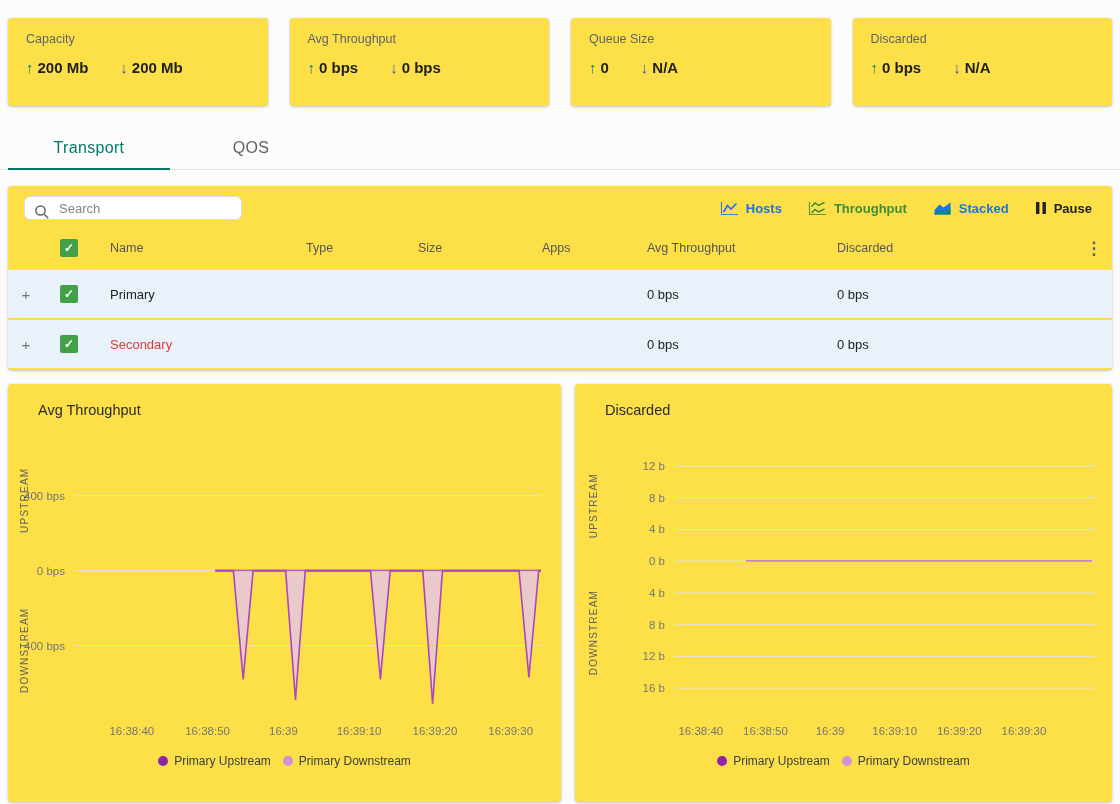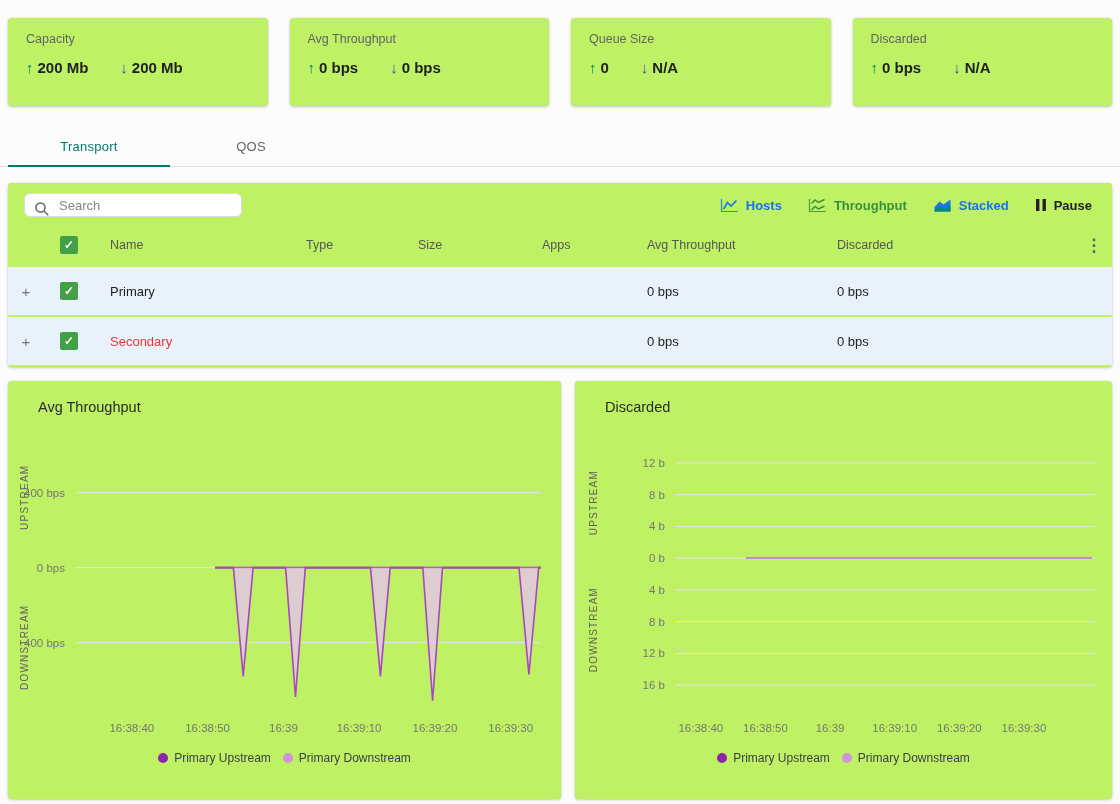"Capacity" .card { background: #bef264 -> #fde047 }
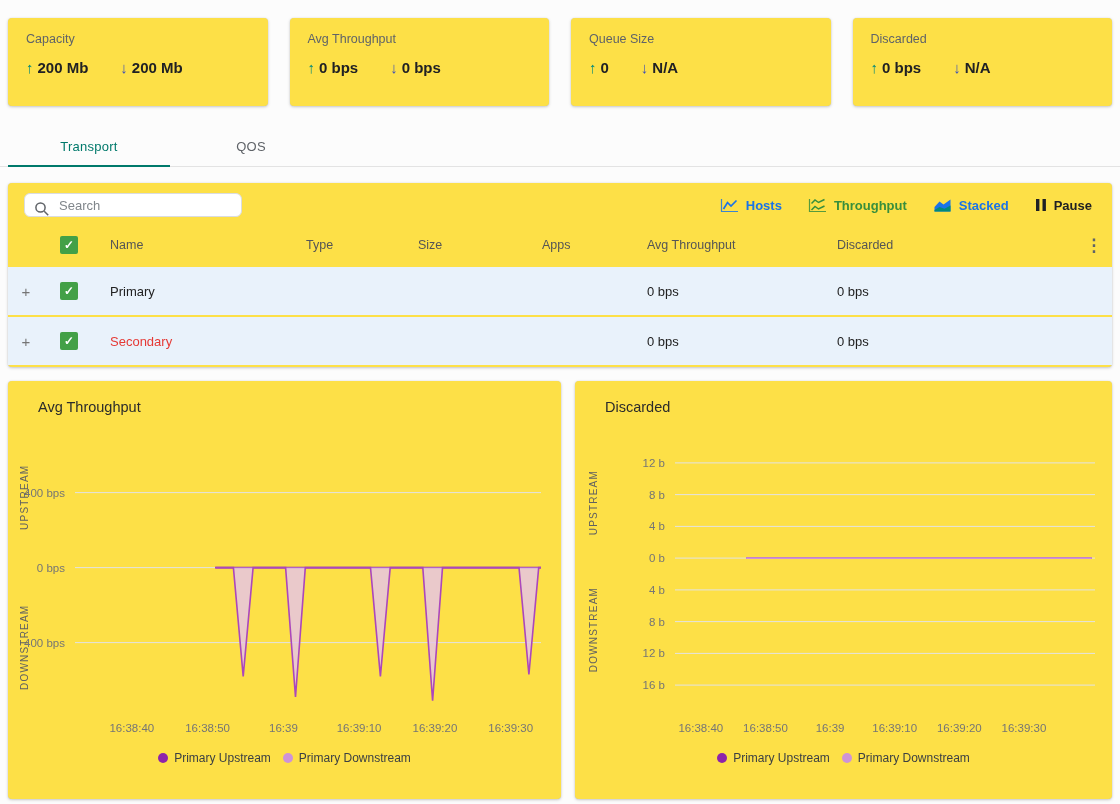"Transport" .tab { font-size: 13px -> 16px }
